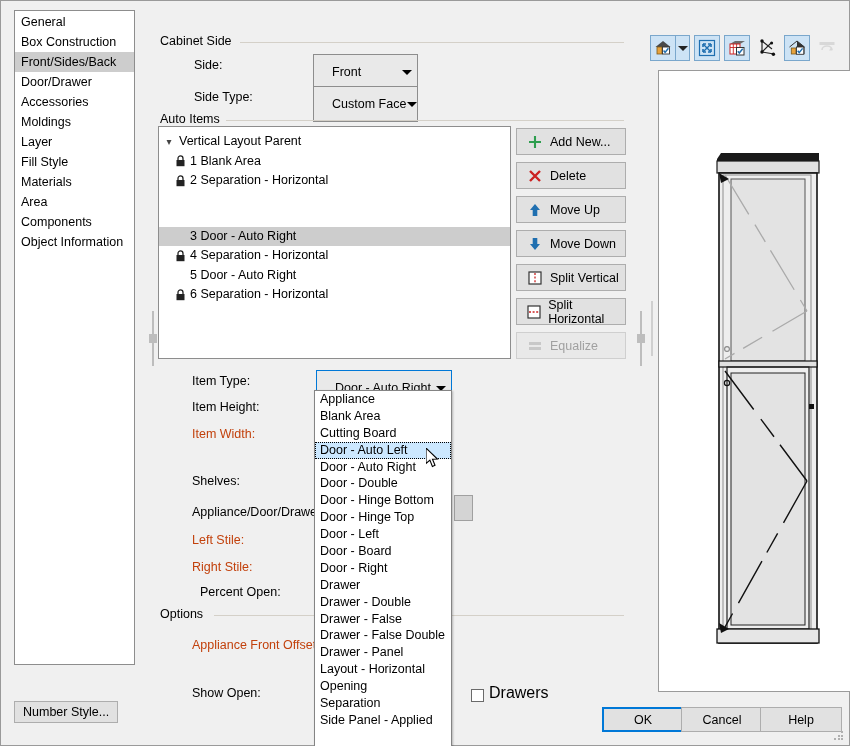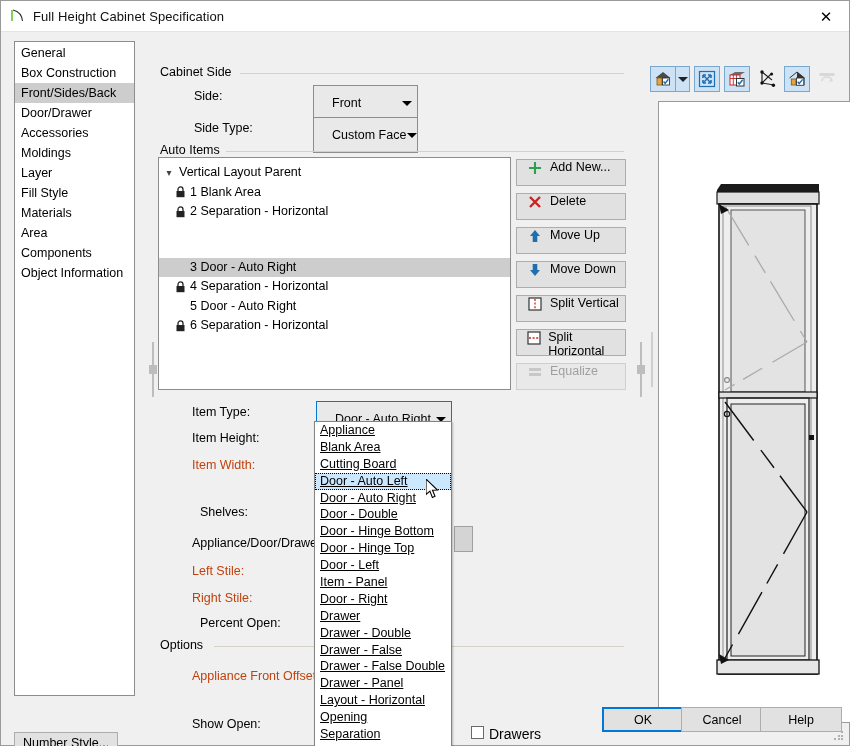"Full Height Cabinet Specification" div { html: <div> <div> <svg> <path></path> <path></path> </svg> </div> <div>Full Height Cabinet Specification</div> <div>✕</div> </div> -> none }
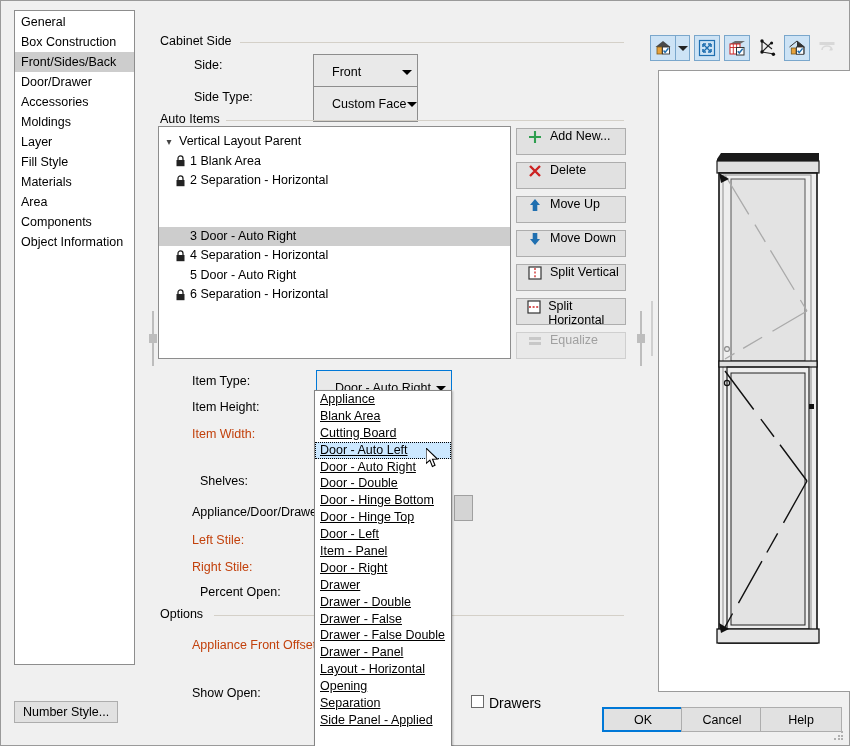"Add New..." .action-btn { align-items: flex-start -> center }
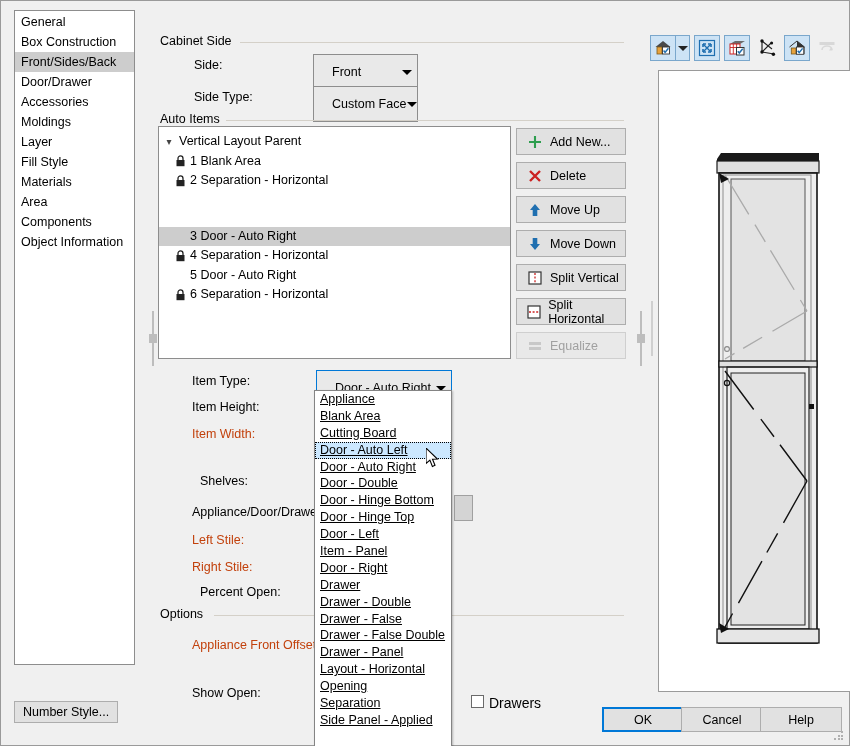"Appliance" .dd-item { text-decoration: underline -> none }
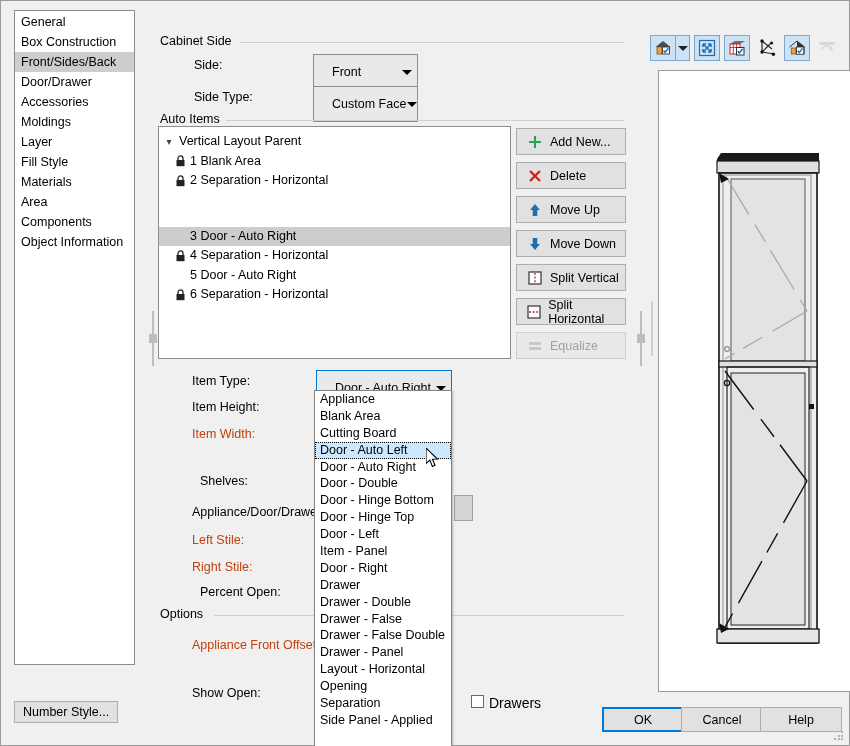"Shelves:" div.field-label { left: 42px -> 34px }
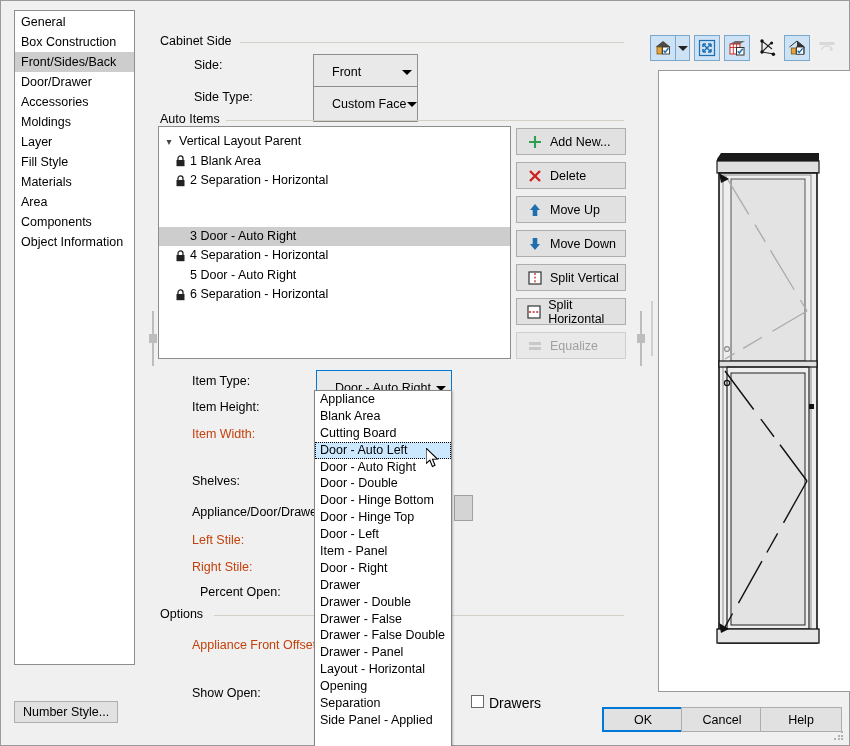"Item - Panel" div.dd-item { text: Item - Panel -> Door - Board }
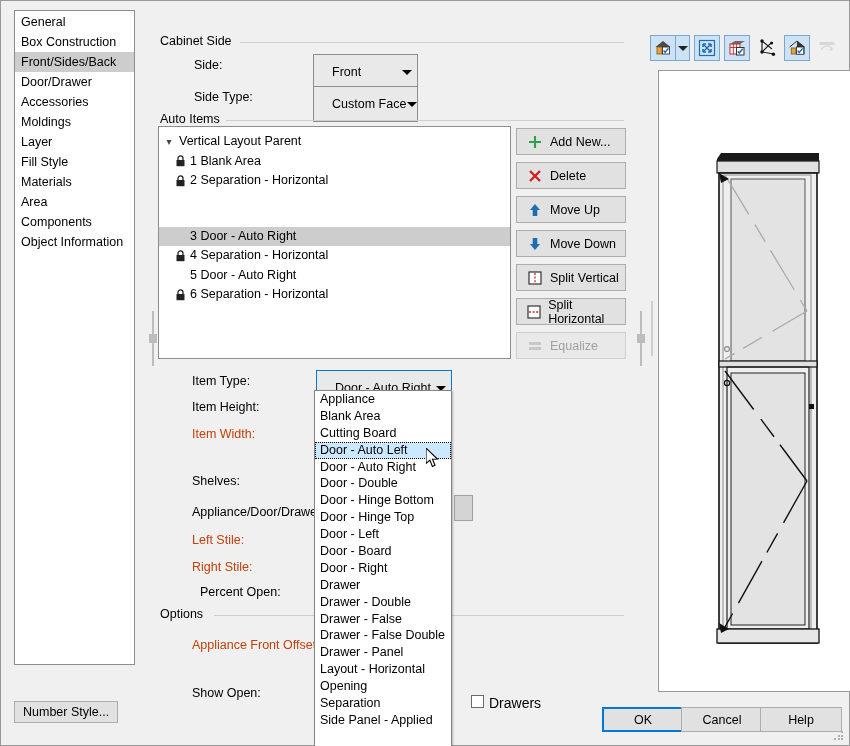"Drawers" .cbox { align-items: flex-start -> flex-end; font-size: 14px -> 16px; margin-top: 11px -> none }
